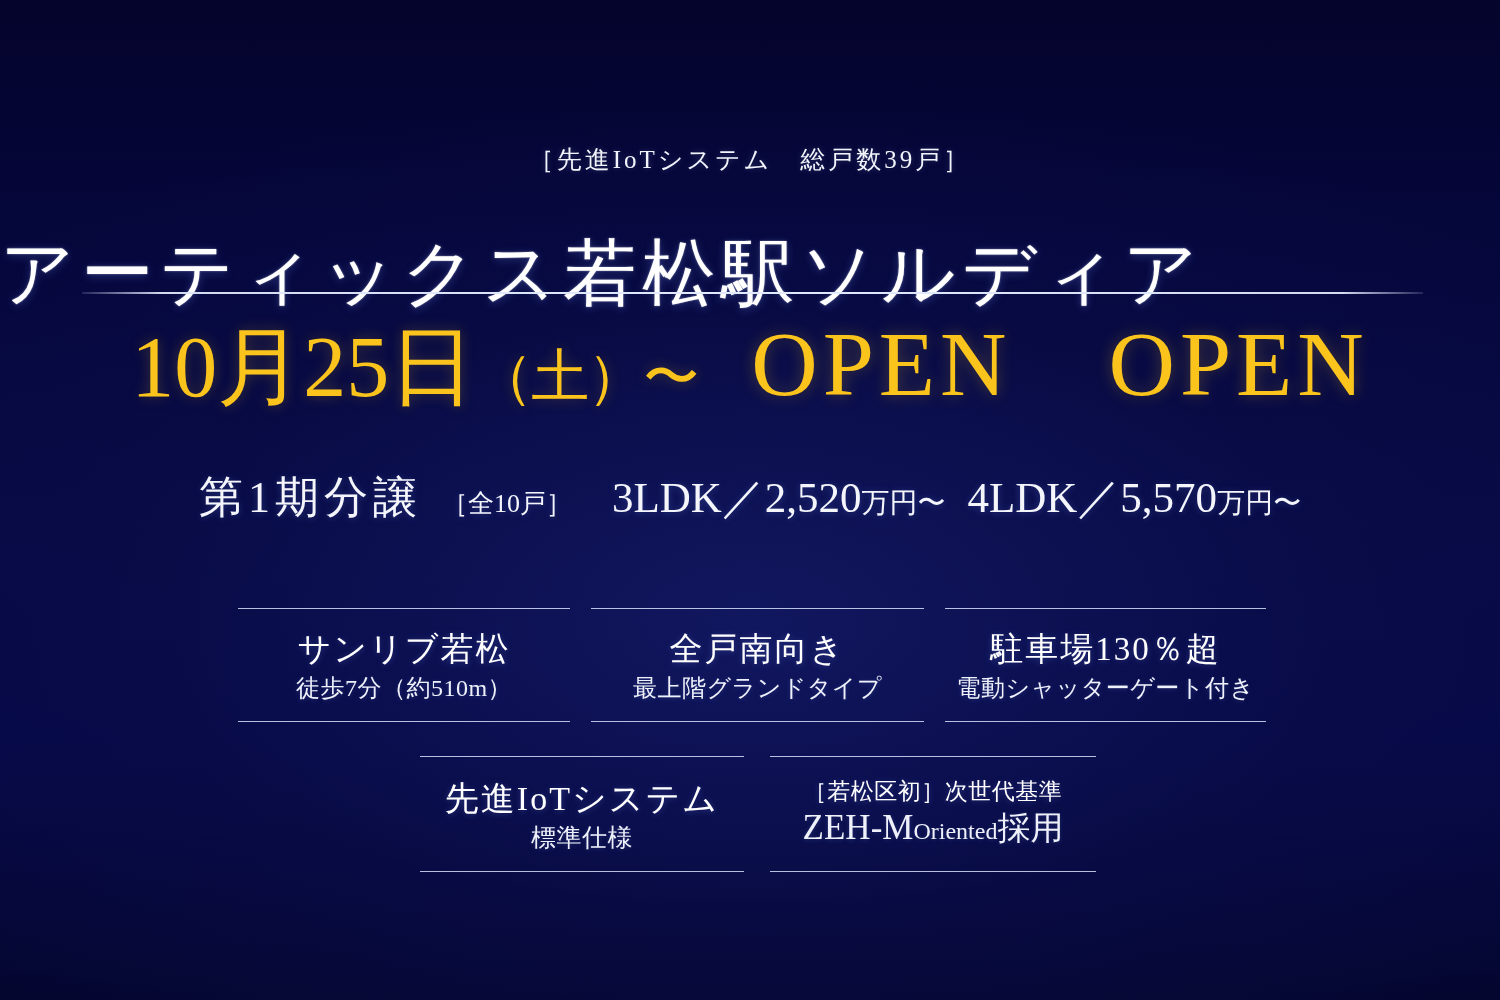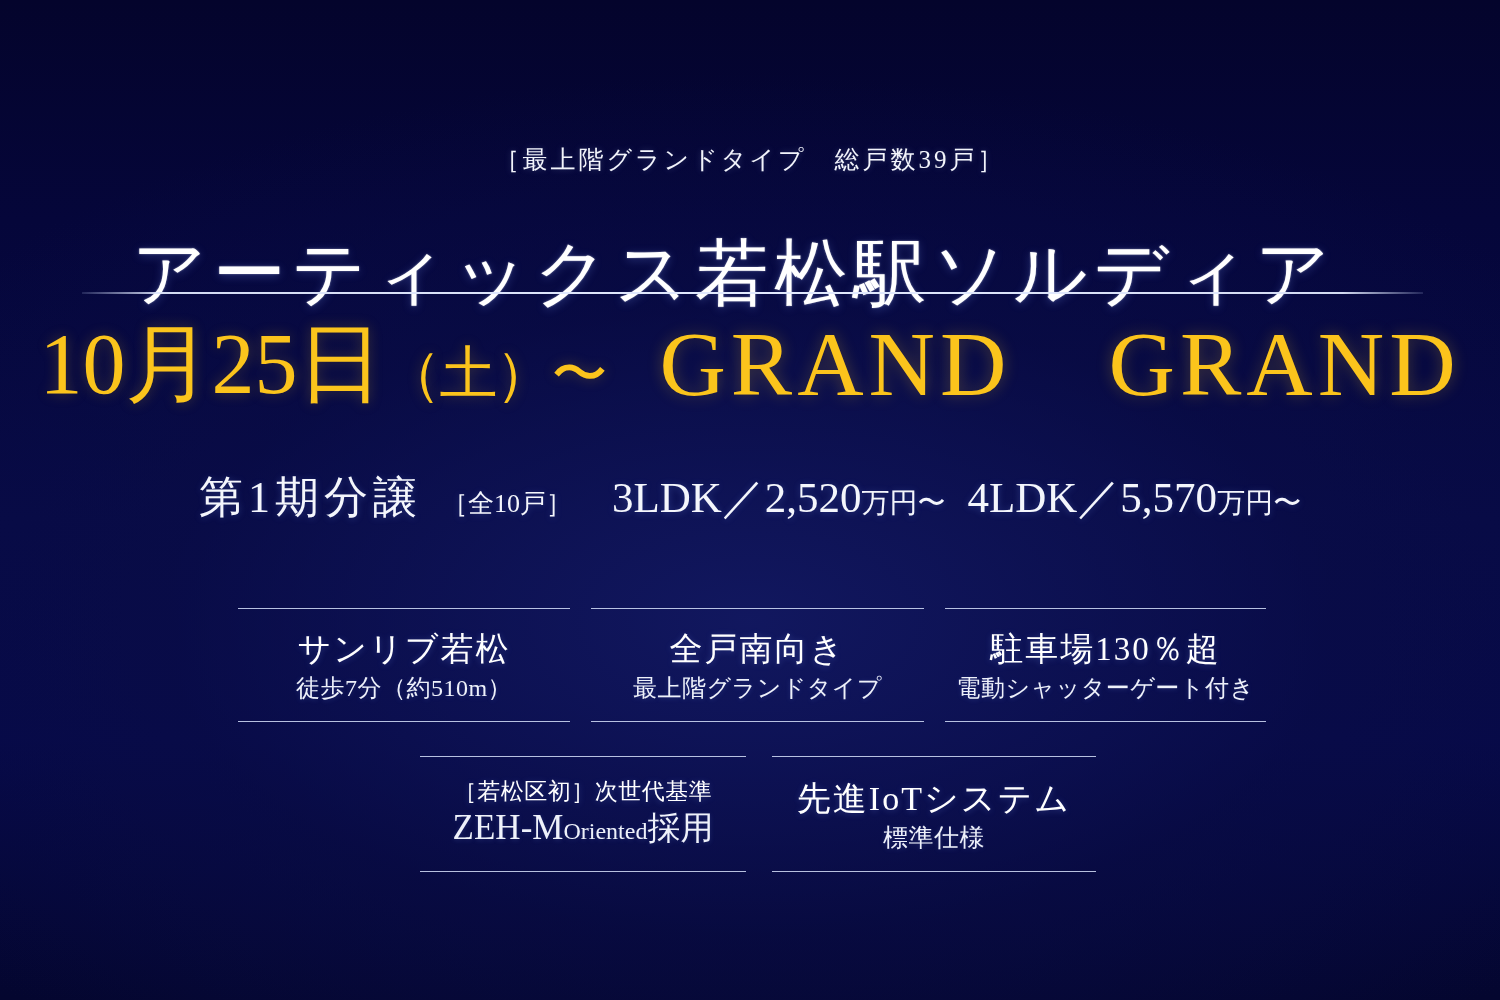"［最上階グランドタイプ 総戸数39戸］" div.eyebrow { text: 最上階グランドタイプ -> 先進IoTシステム }
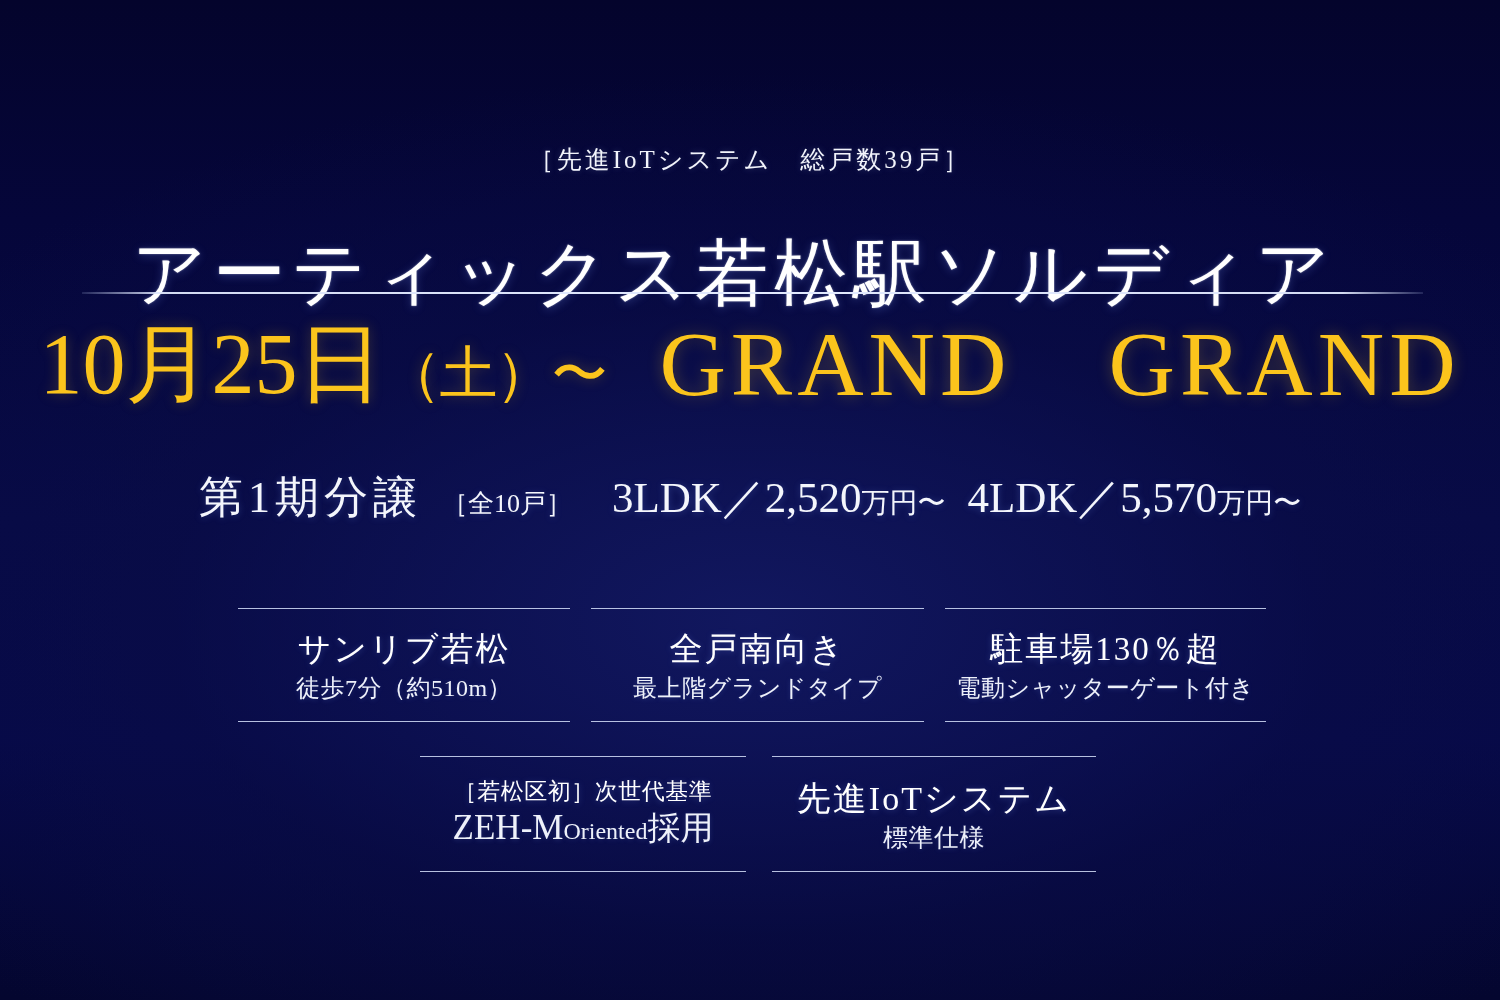"アーティックス若松駅ソルディア" .main-title { text-align: center -> none }
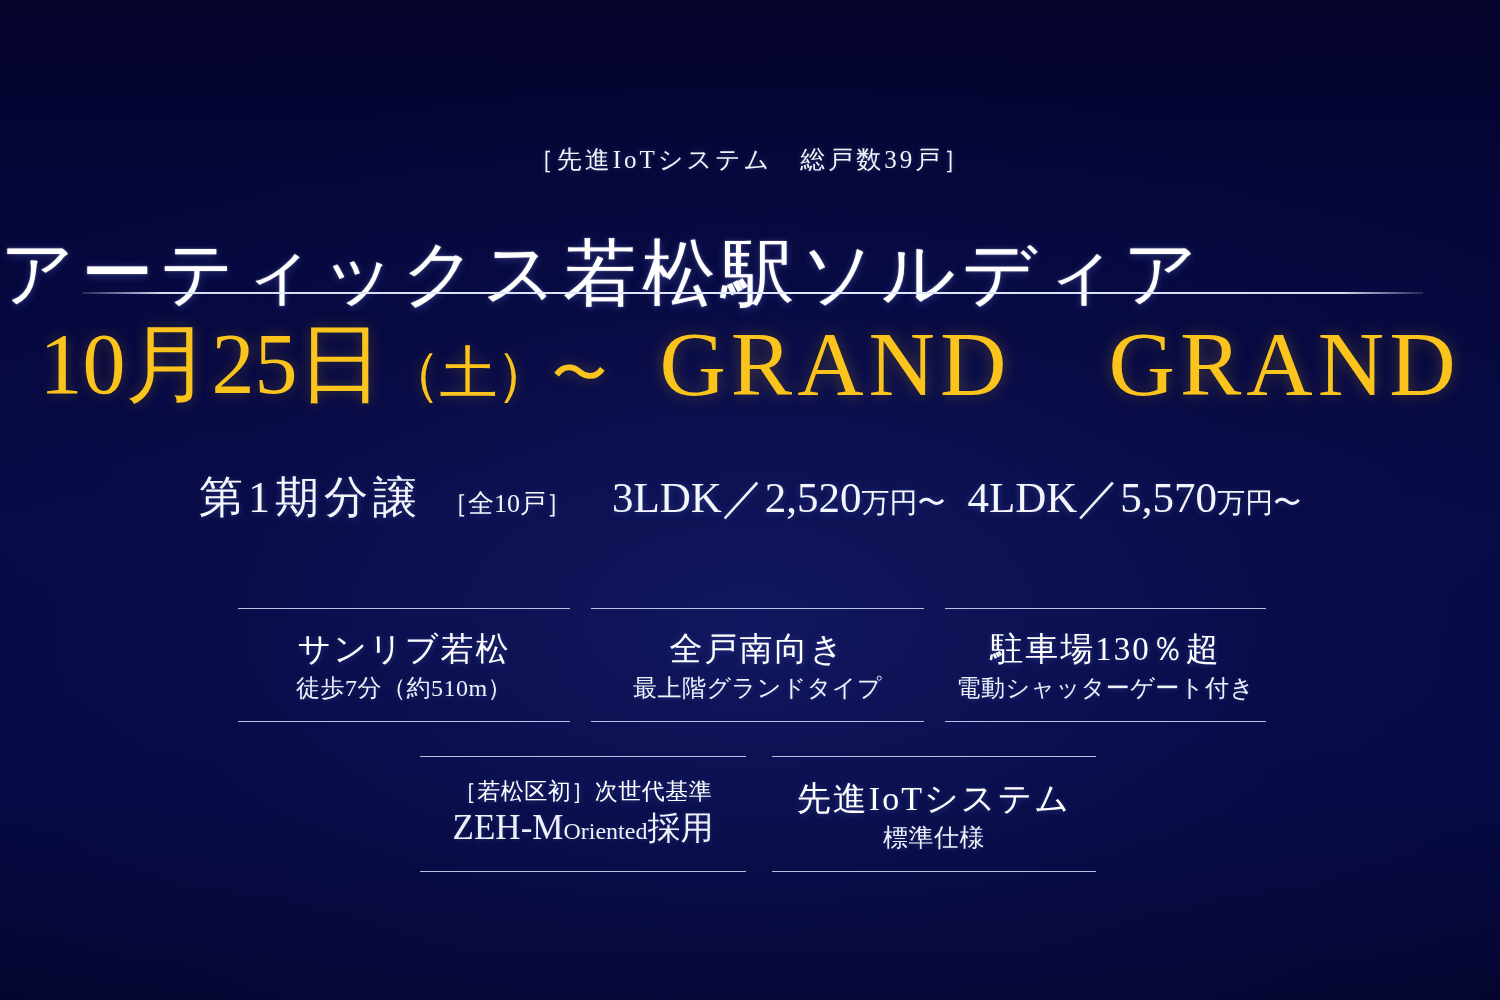"10月25日（土）〜" .open-row { align-items: center -> flex-end }
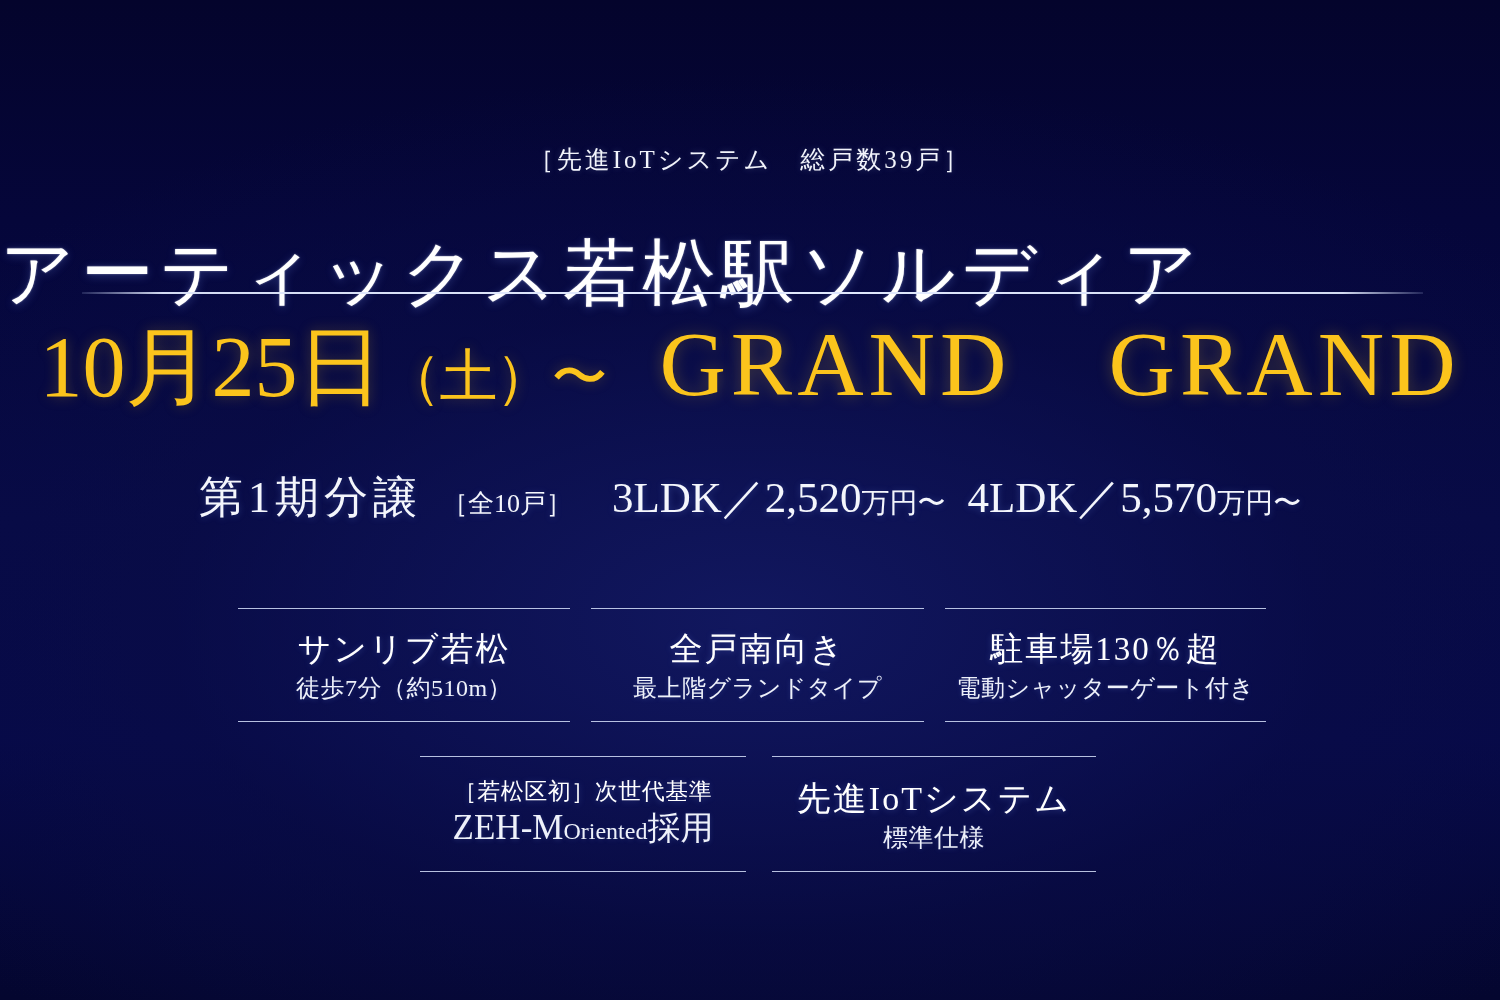"GRAND GRAND" span.open-label { text: GRAND　GRAND -> OPEN　OPEN }
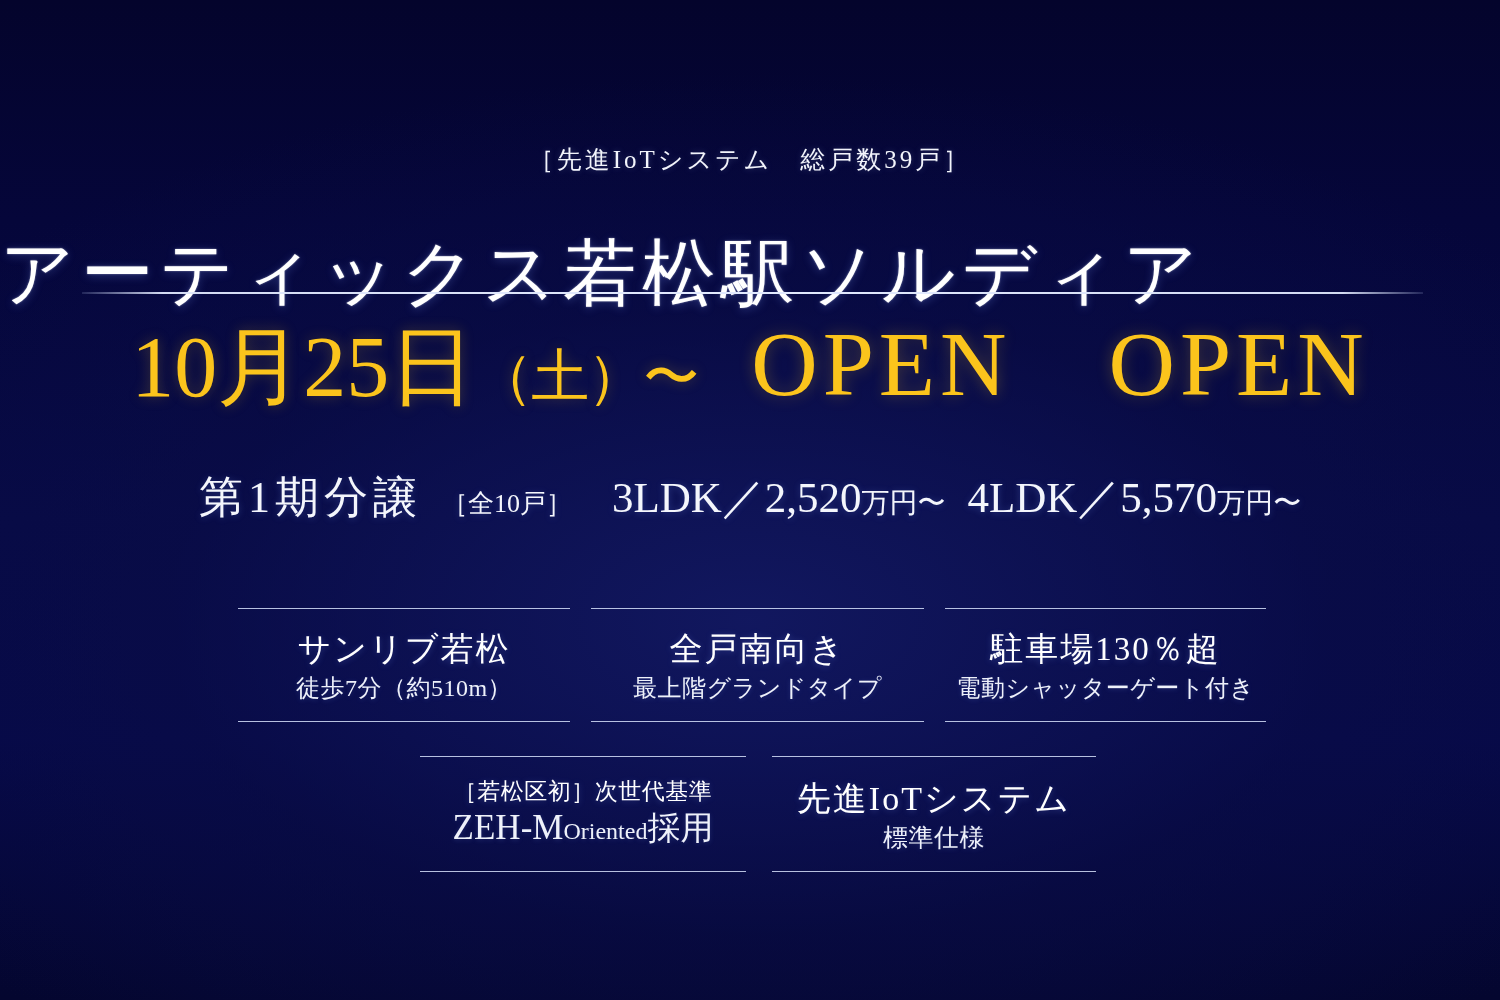"［若松区初］次世代基準" div.feature { order: before "先進IoTシステム" -> after "先進IoTシステム" }
